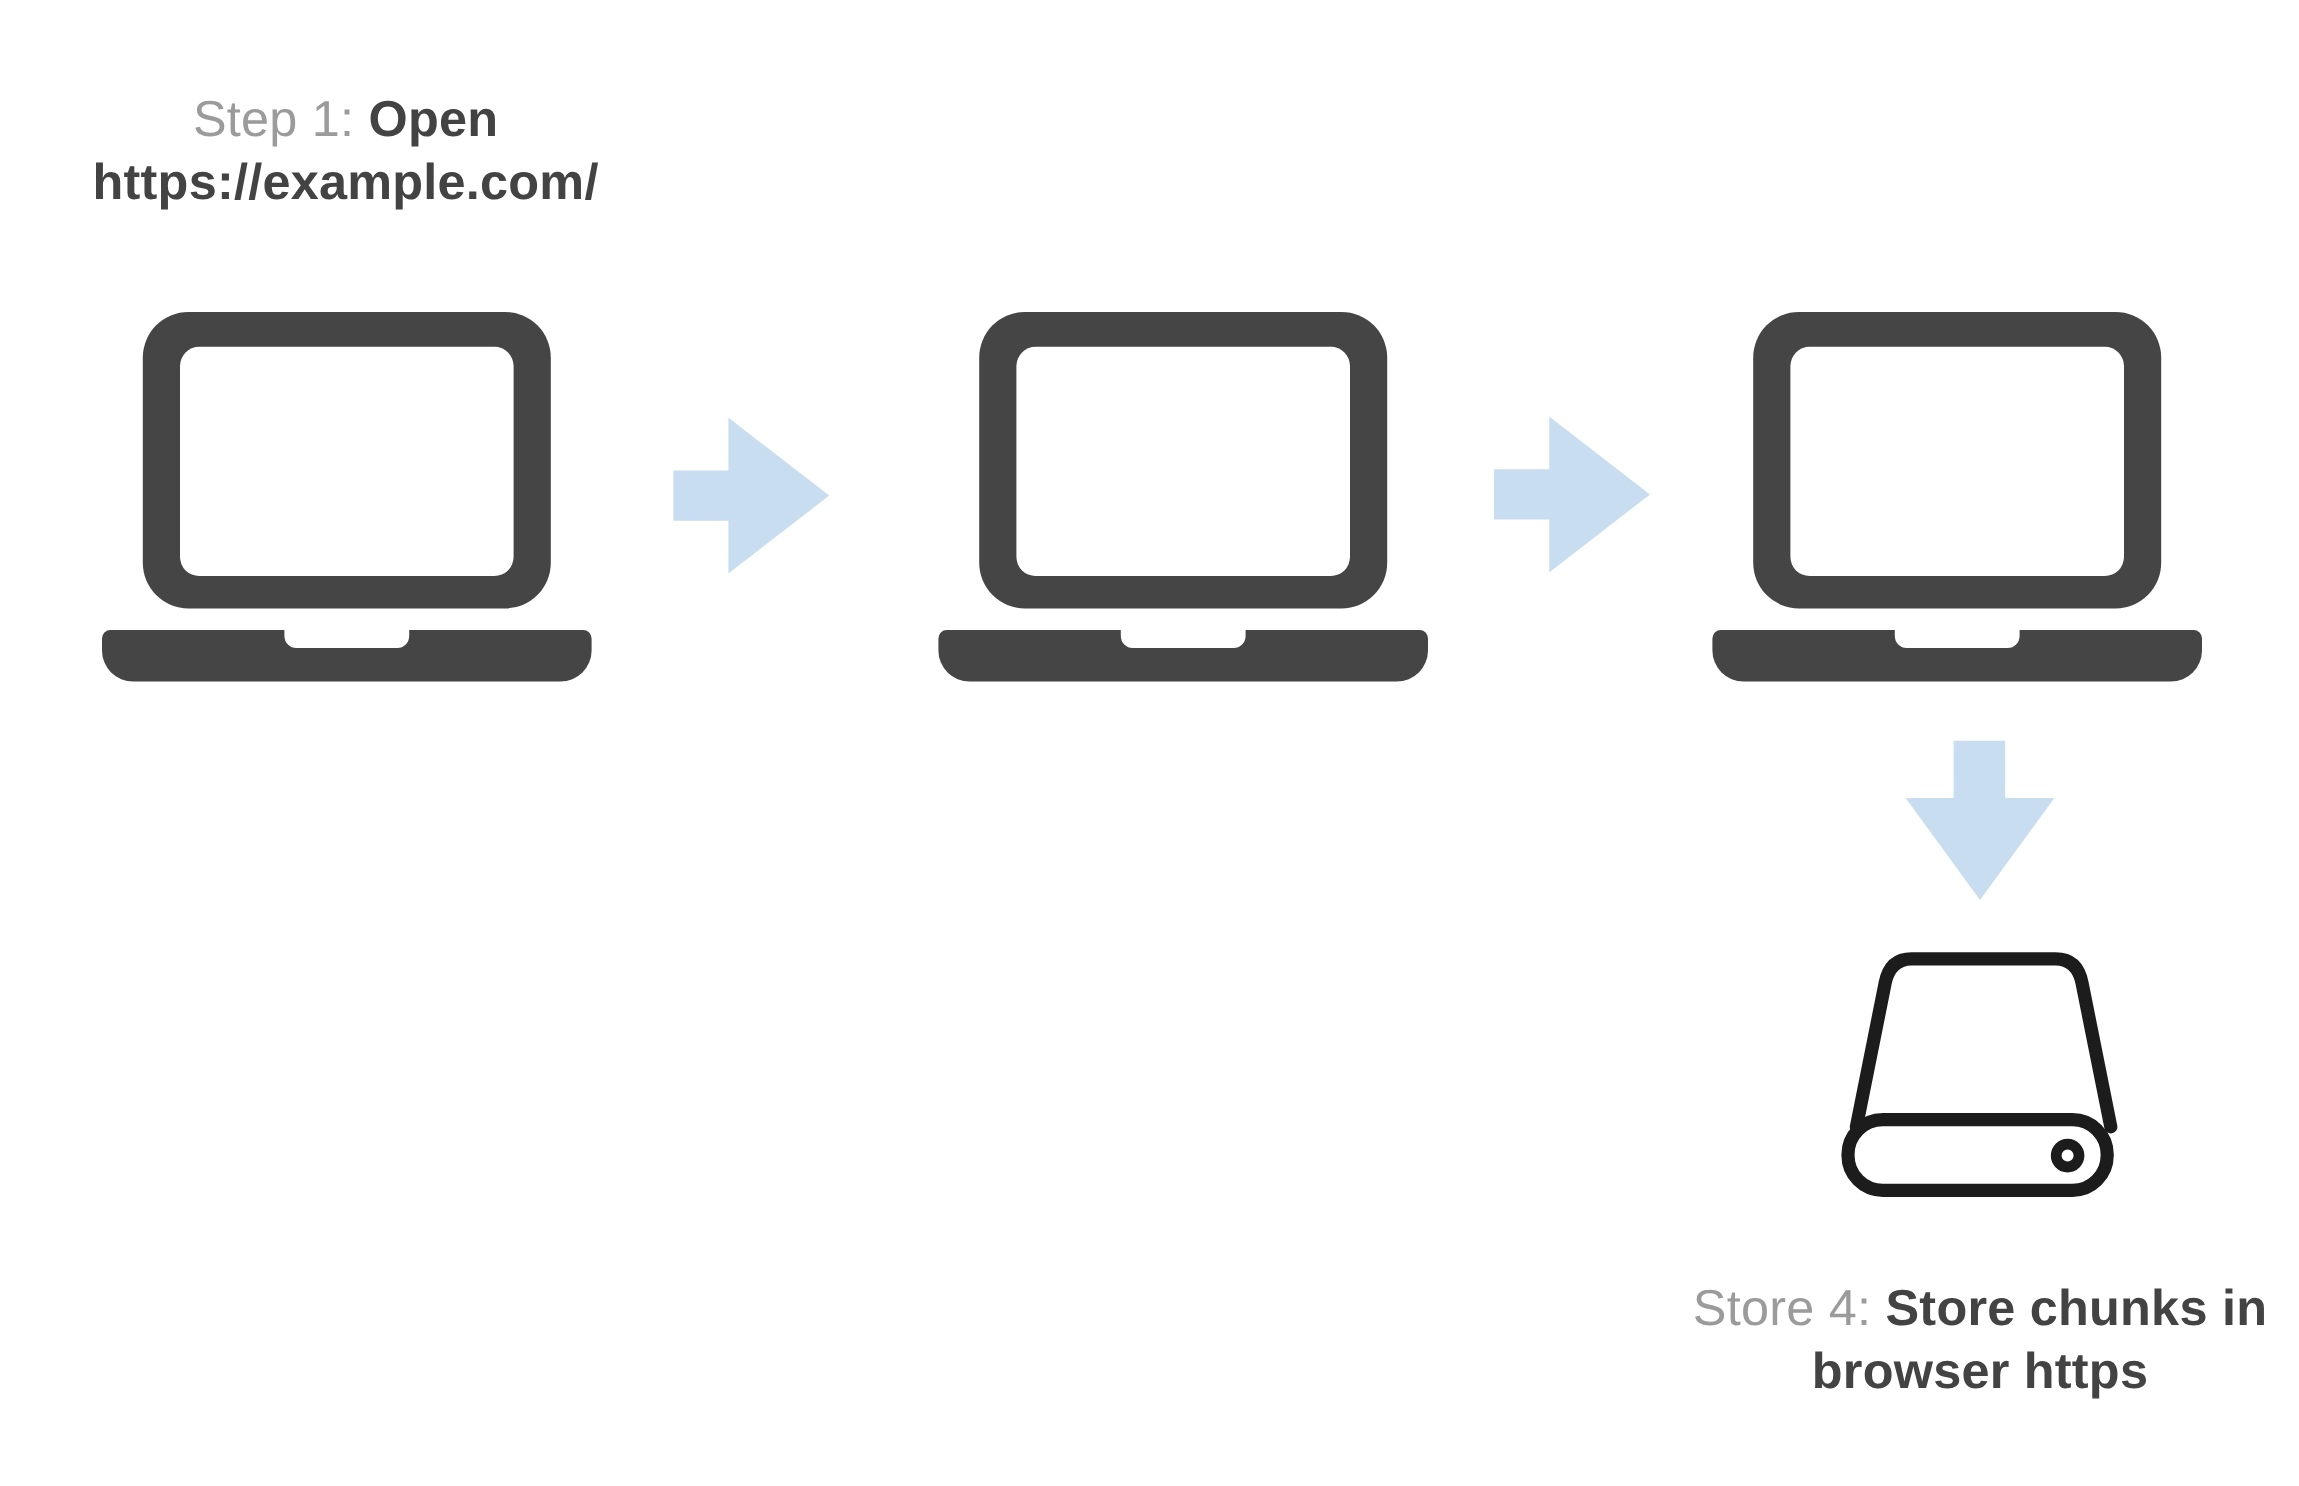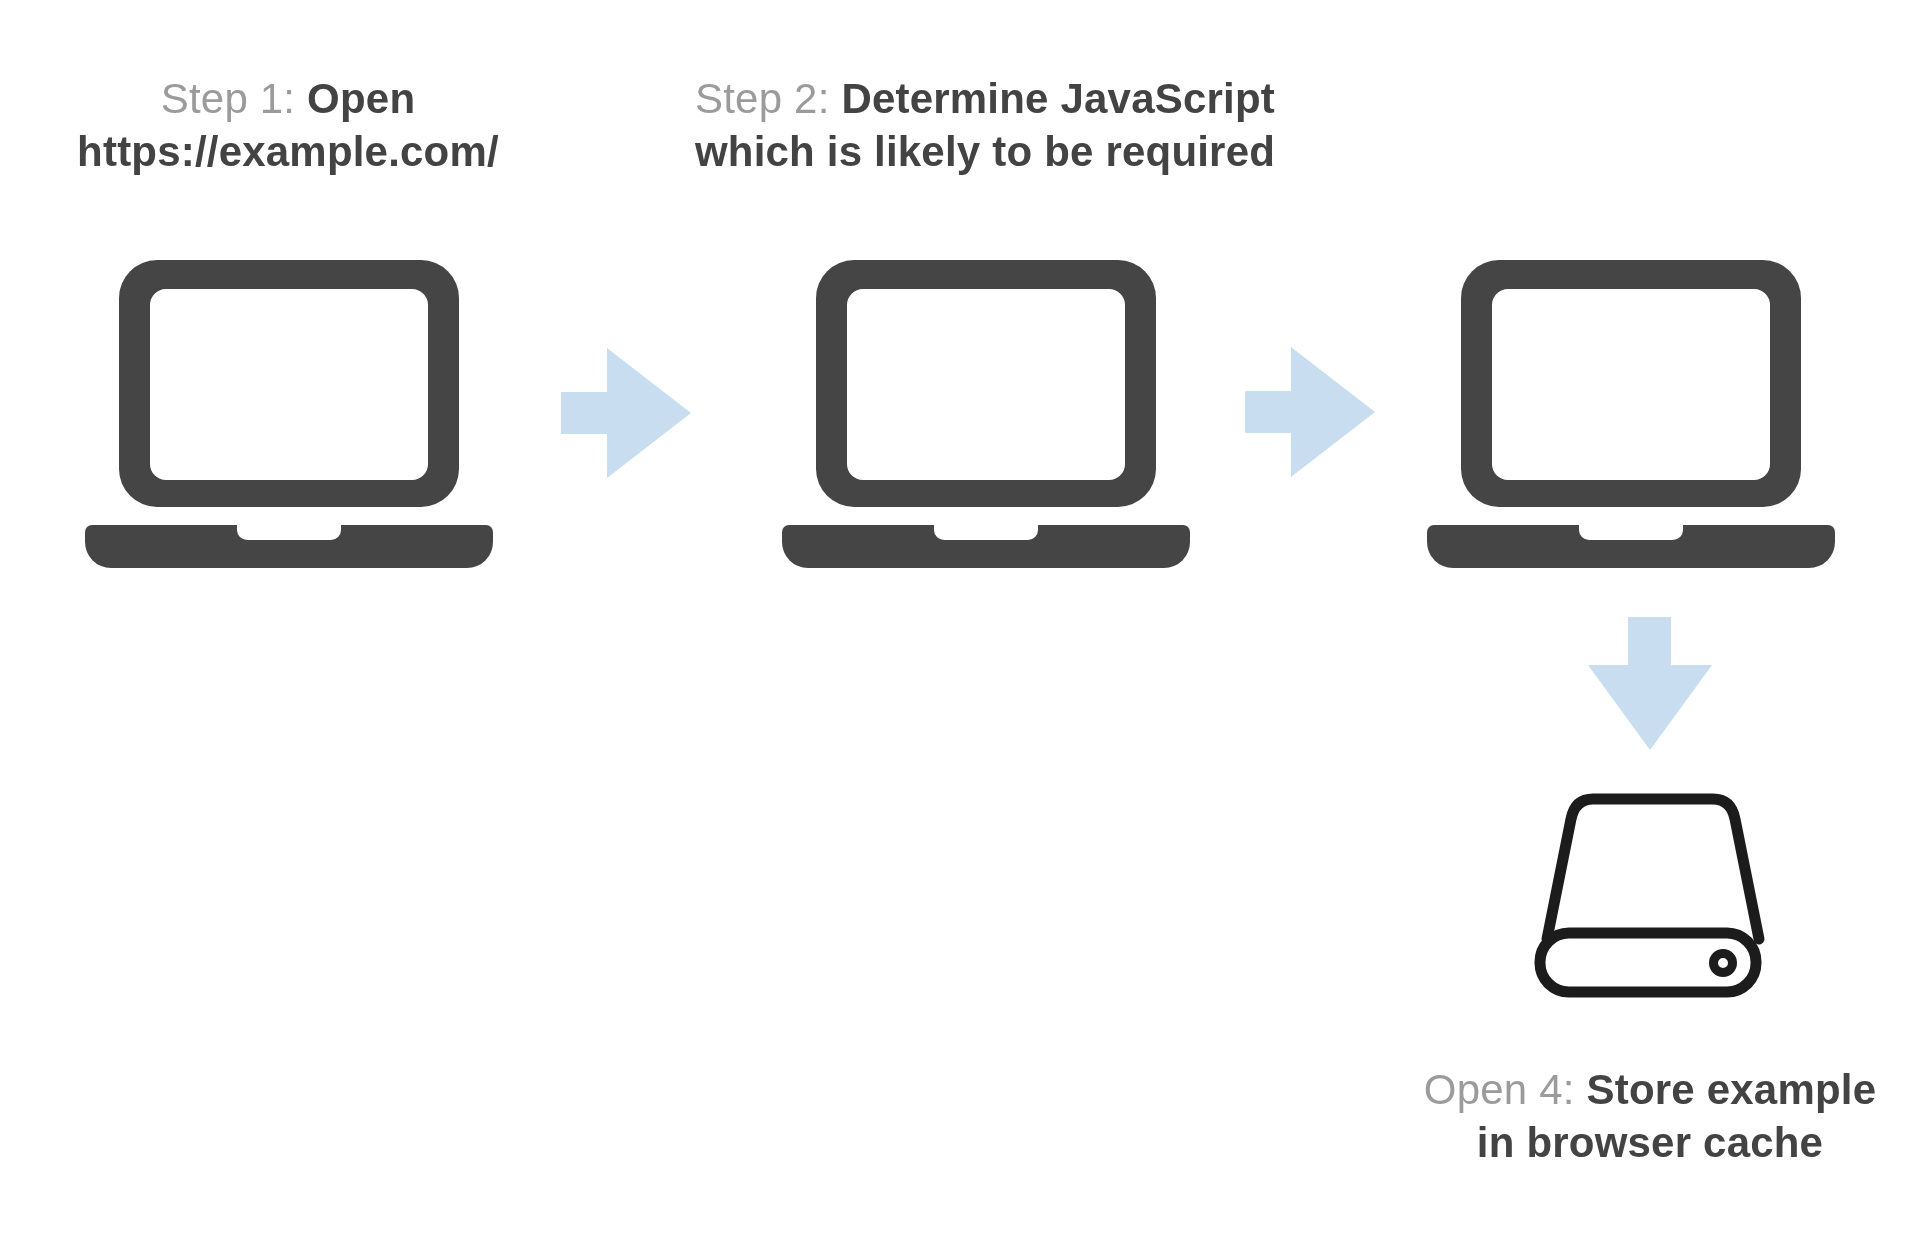"Step 2: Determine JavaScript which" div.step-label { html: <div> <span>Step 2:</span> <span>Determine JavaScript which is likely to be required</span> </div> -> none }
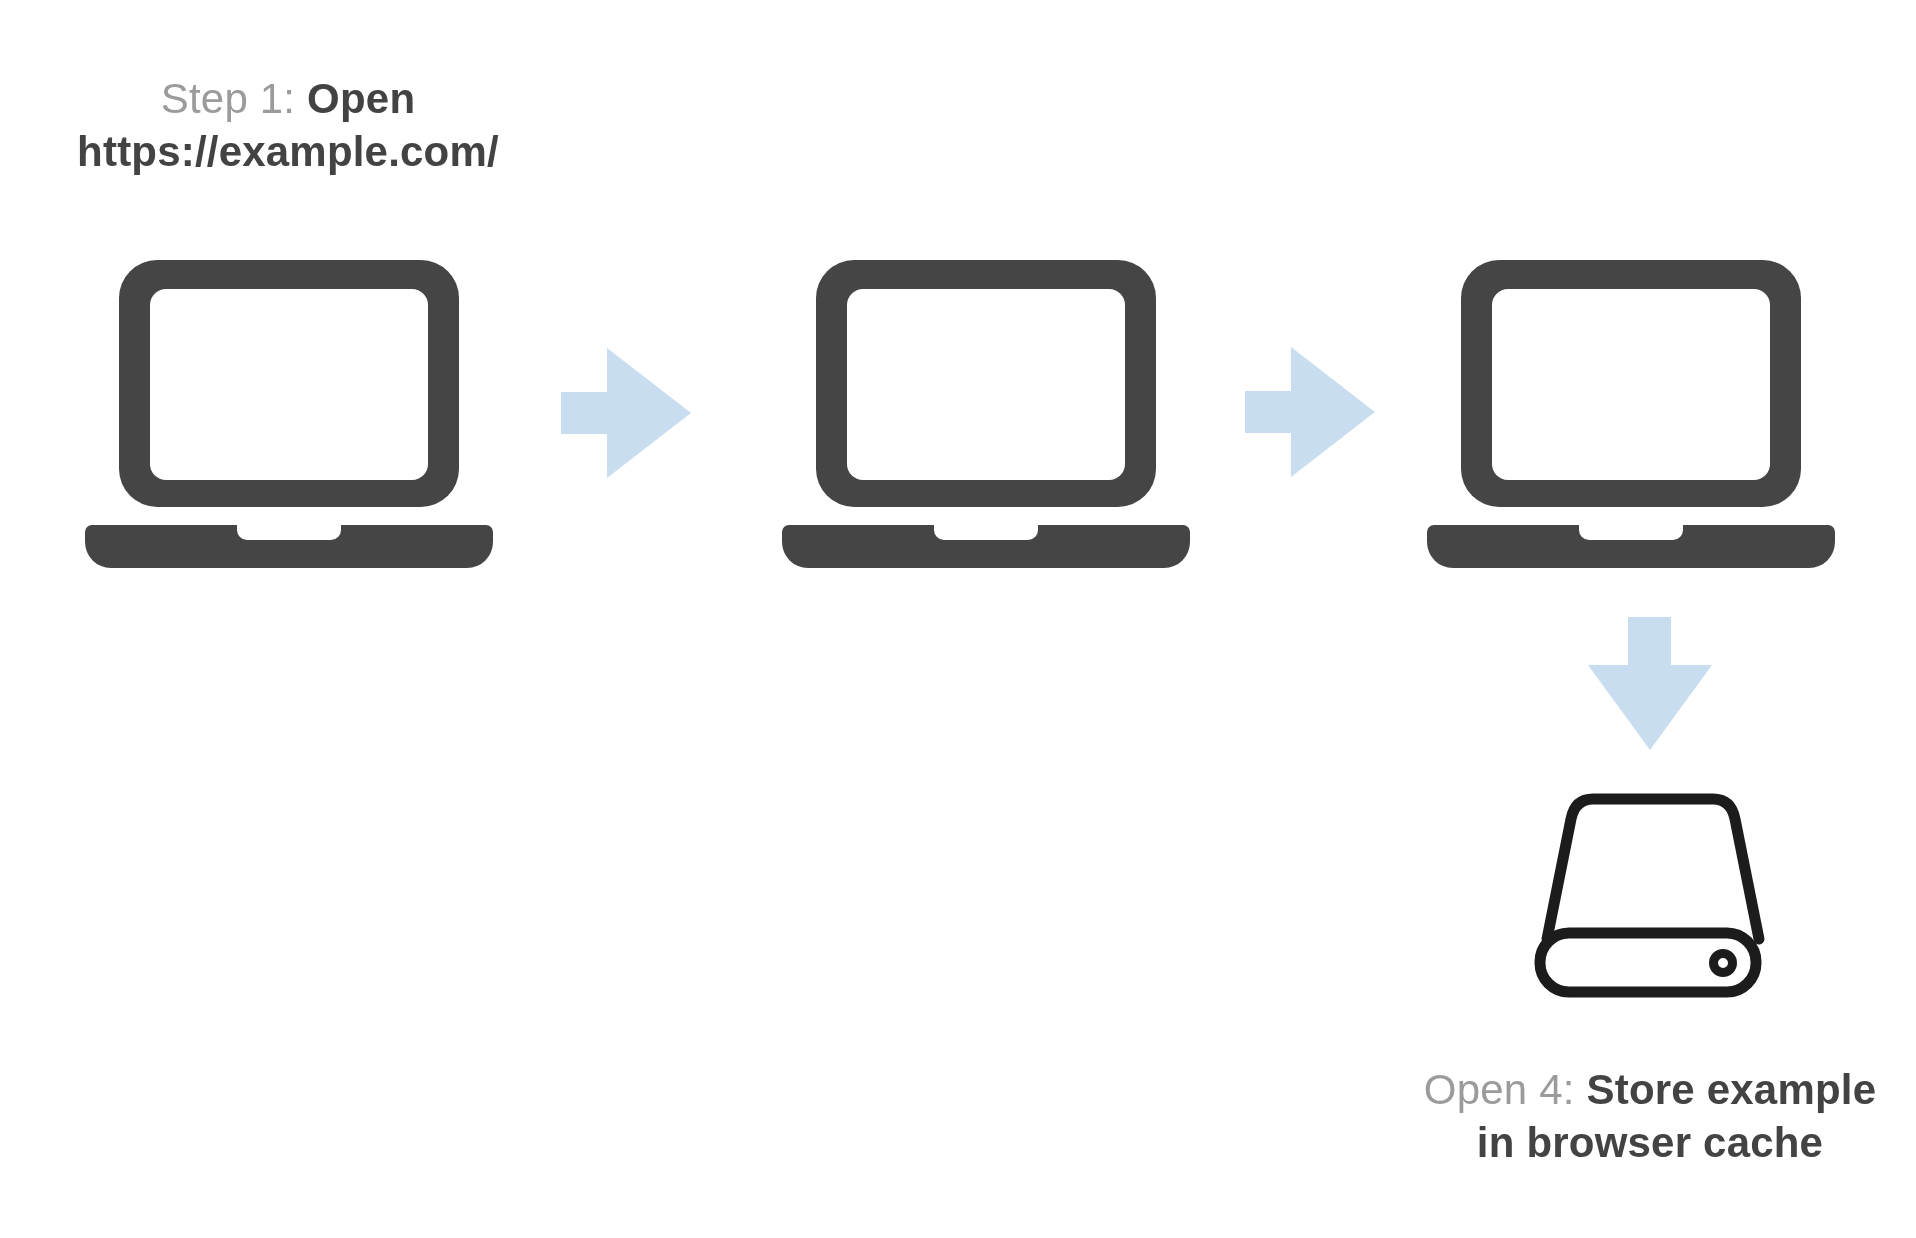"Open 4:" span.prefix { text: Open -> Store }
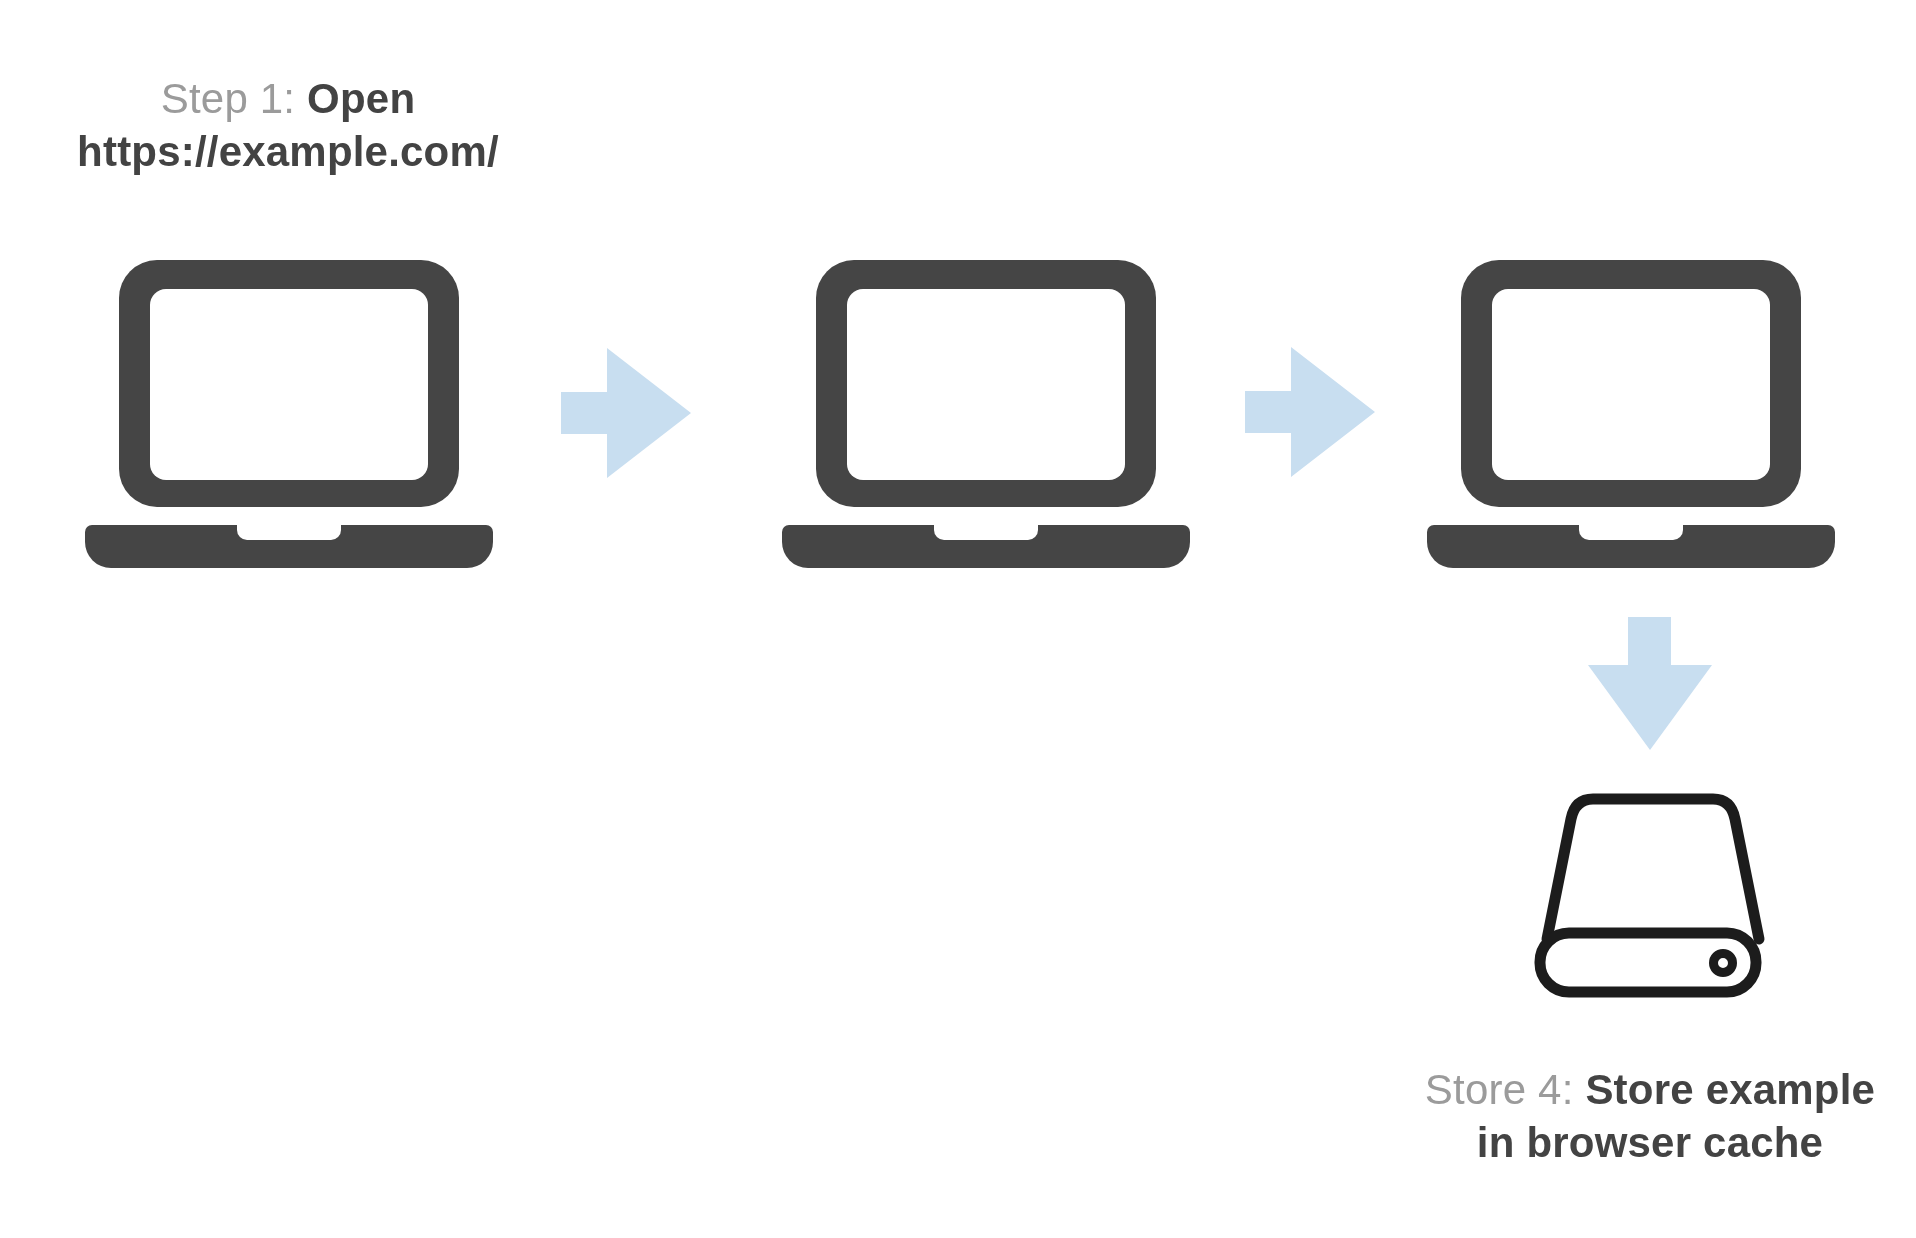"Store example in browser cache" span.title { text: example in browser cache -> chunks in browser https }
